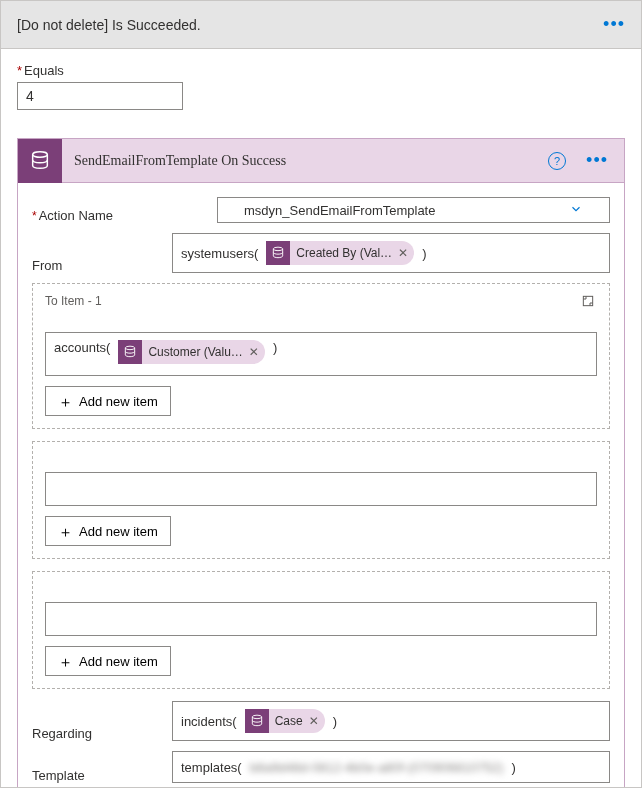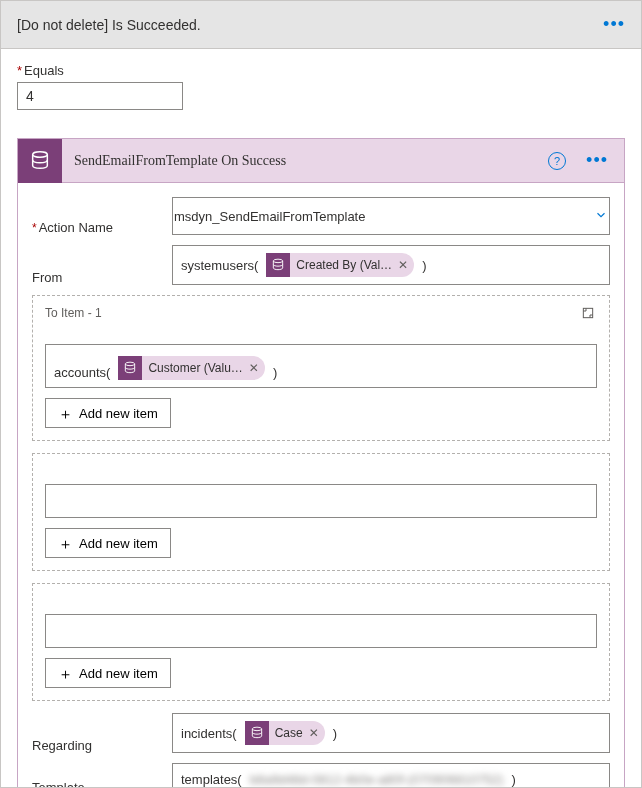"msdyn_SendEmailFromTemplate" .select-box { height: 38px -> 26px; margin-left: none -> 45px; padding: 0 1px -> 0 26px }
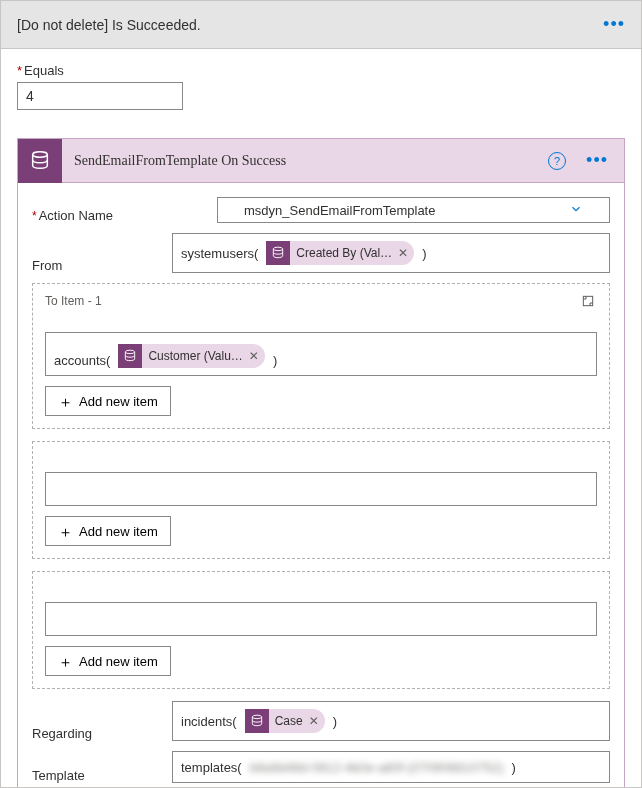"accounts(" .dashed-group .text-expr-box { align-items: flex-end -> flex-start }
